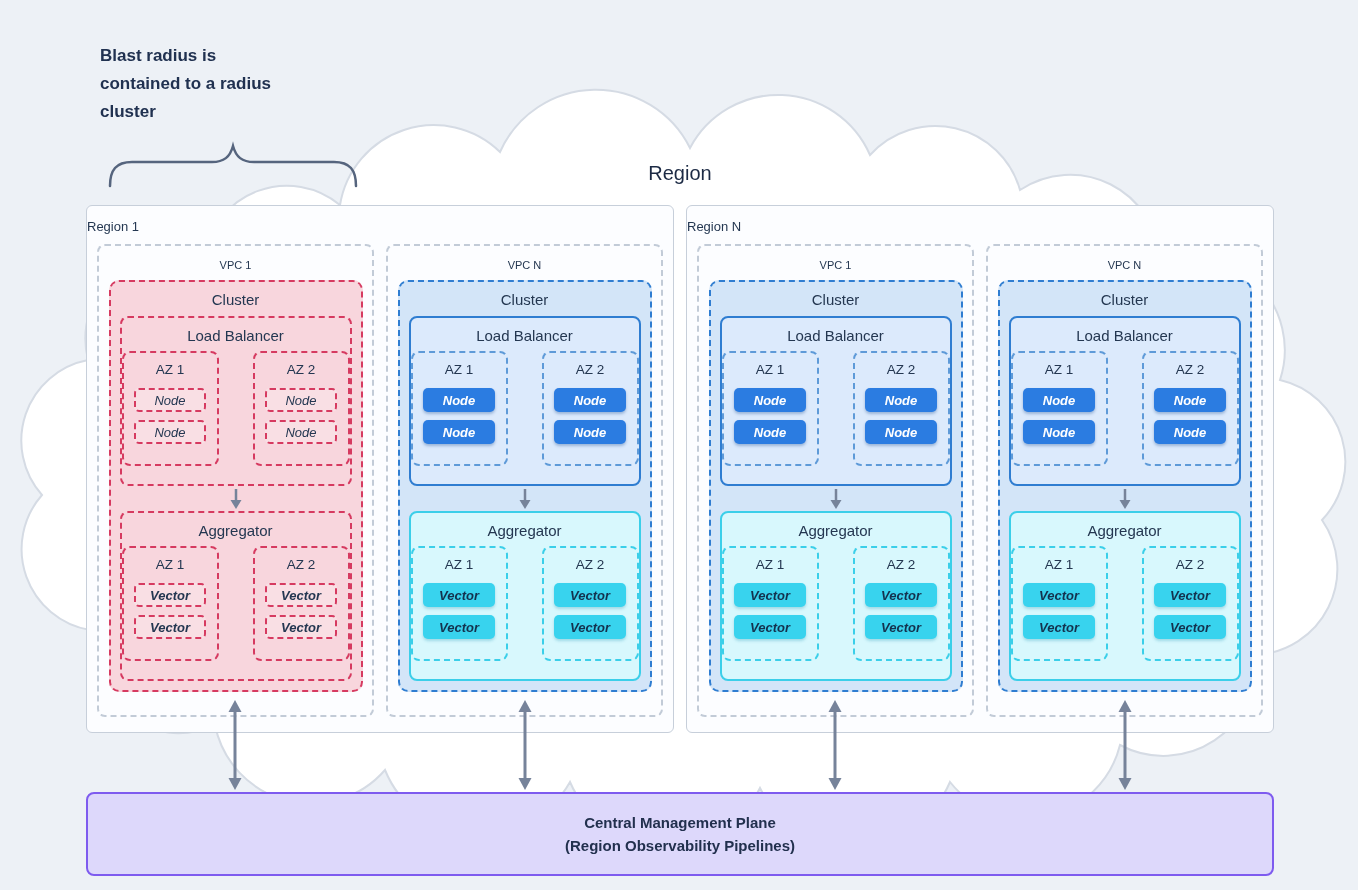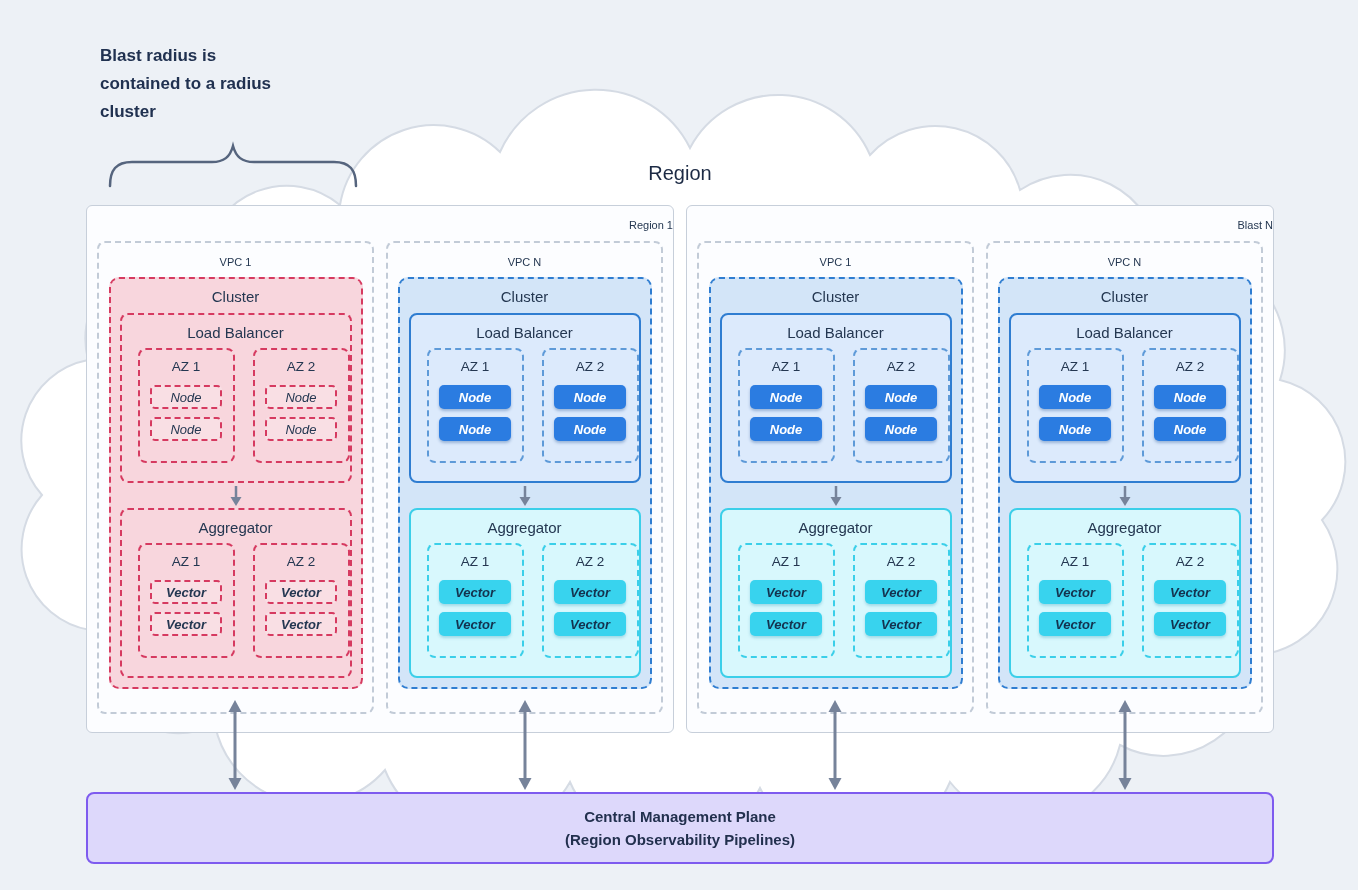"Region 1" .region-title { font-size: 11px -> 13px; text-align: right -> left }
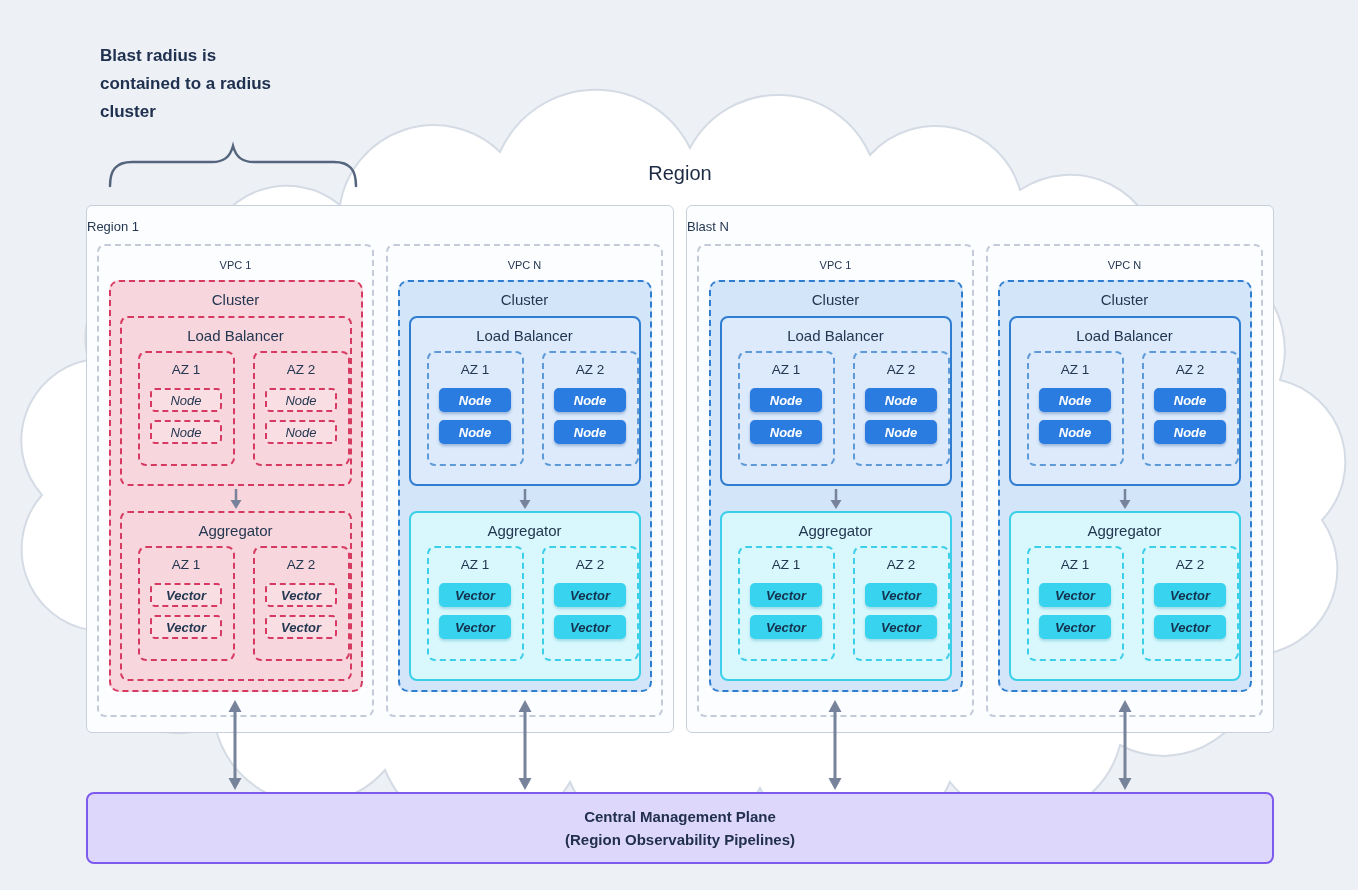"Blast N" div.region-title { text: Blast -> Region }
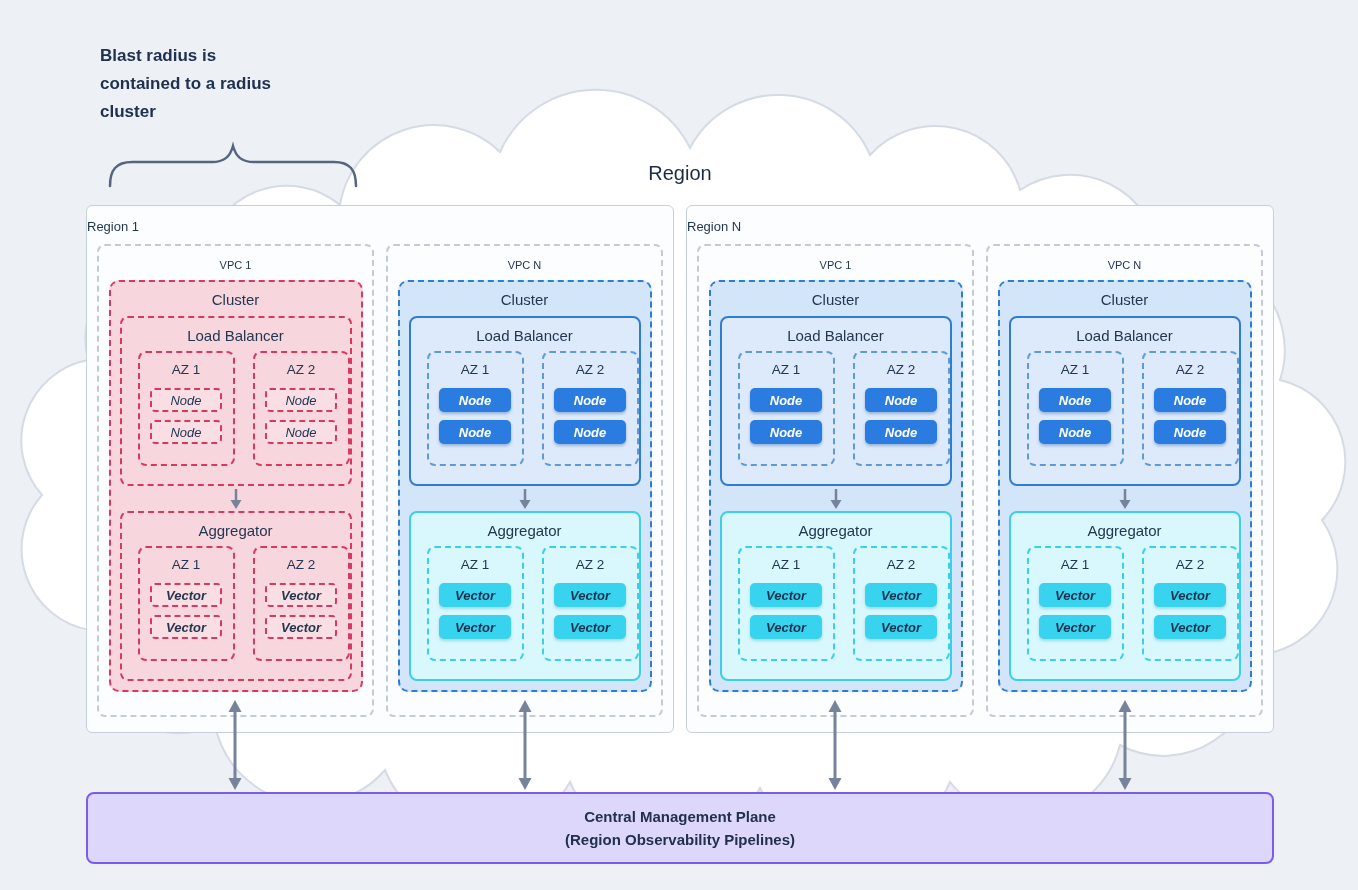"AZ 1" .az-row { justify-content: flex-end -> space-between }
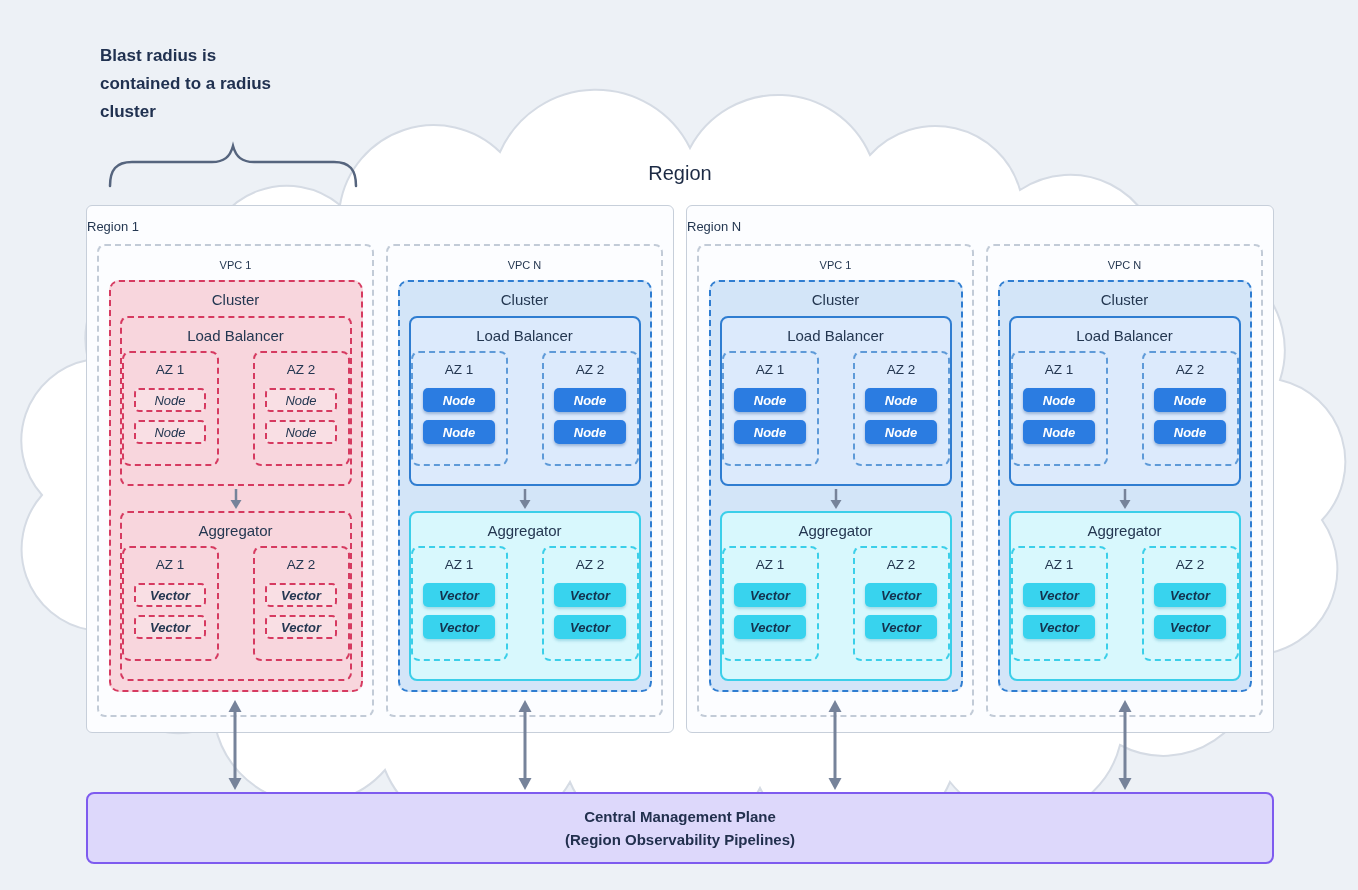"Central Management Plane" .mgmt { height: 72px -> 84px }
